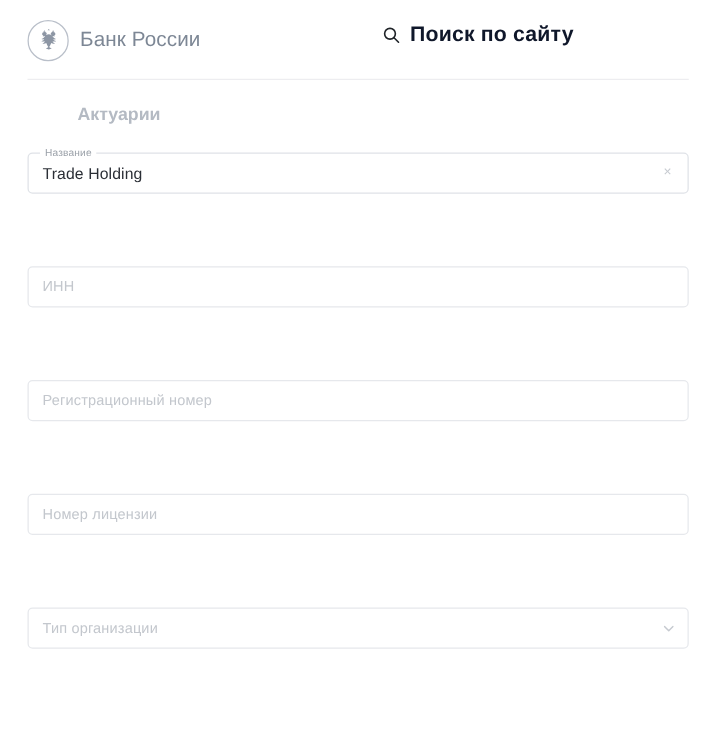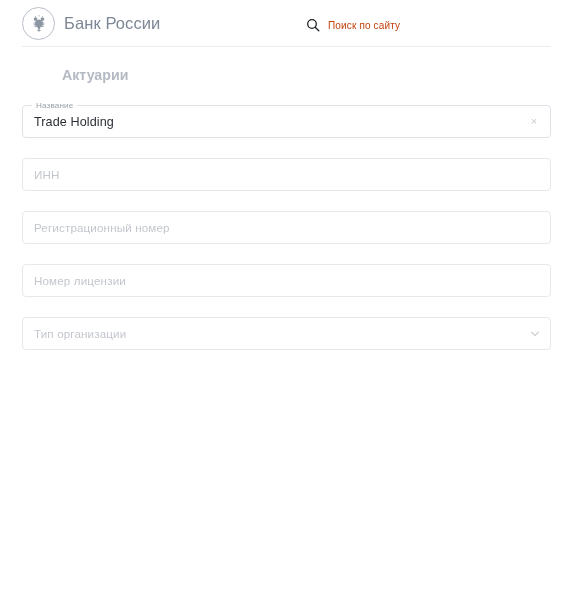"Банк России" .header { height: 47px -> 64px }
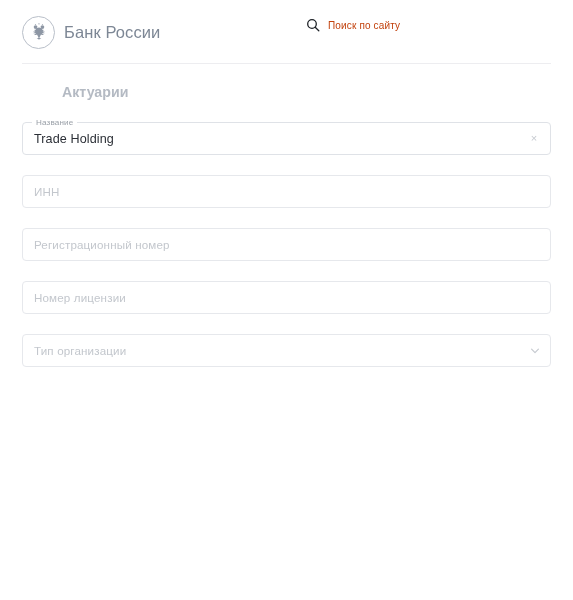"Поиск по сайту" .header-search-label { color: #c2410c -> #0f172a; font-size: 10px -> 17px; font-weight: 400 -> 700 }
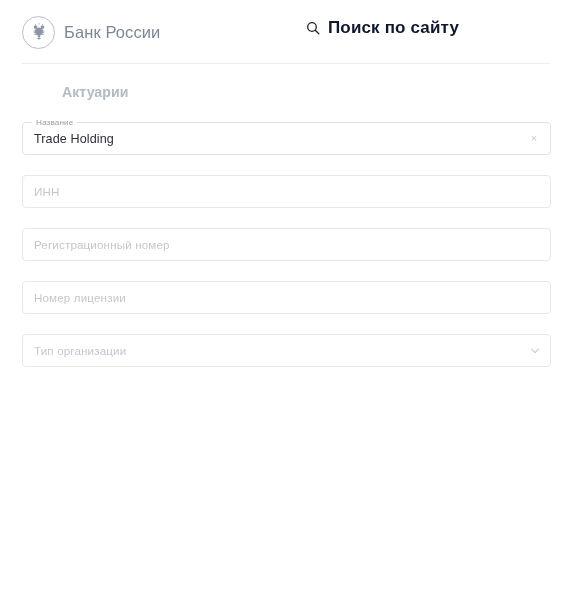"Название" .field { margin-bottom: 20px -> 58px }
